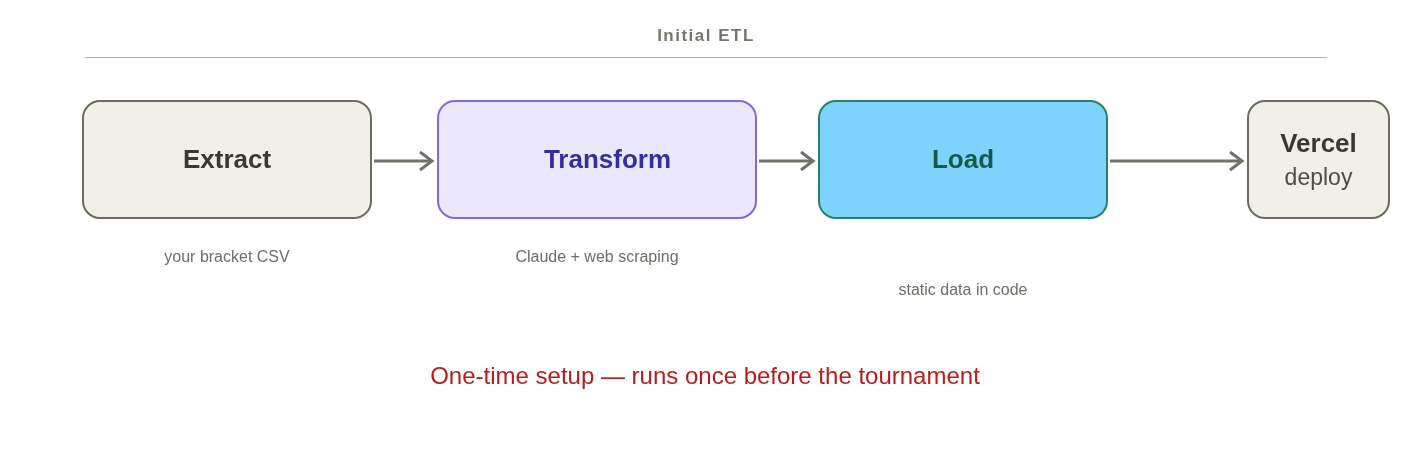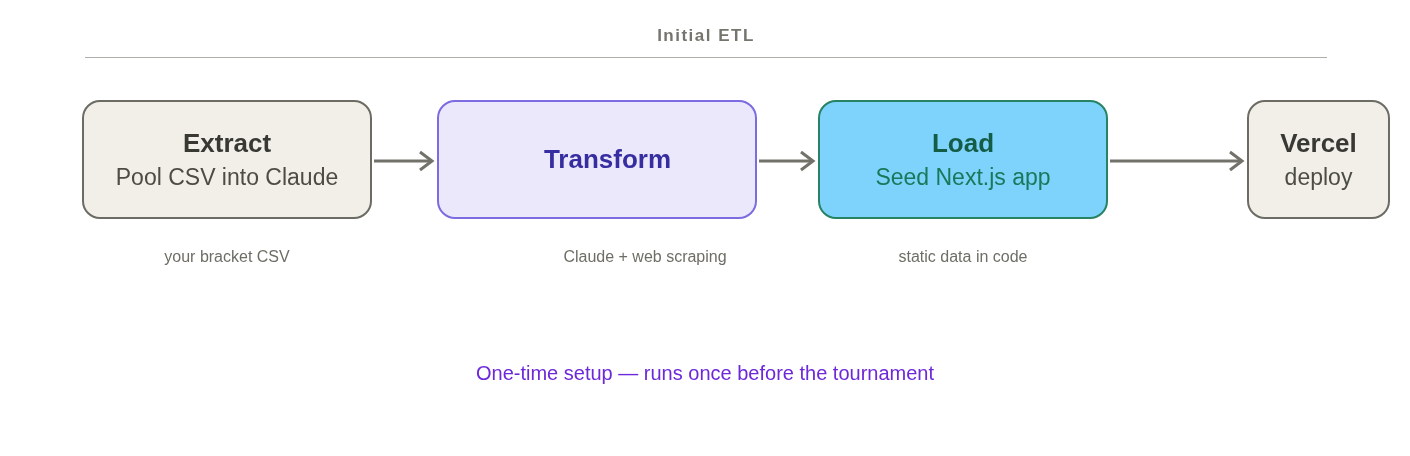"Pool CSV into Claude" div.stage-subtitle { html: <div>Pool CSV into Claude</div> -> none }
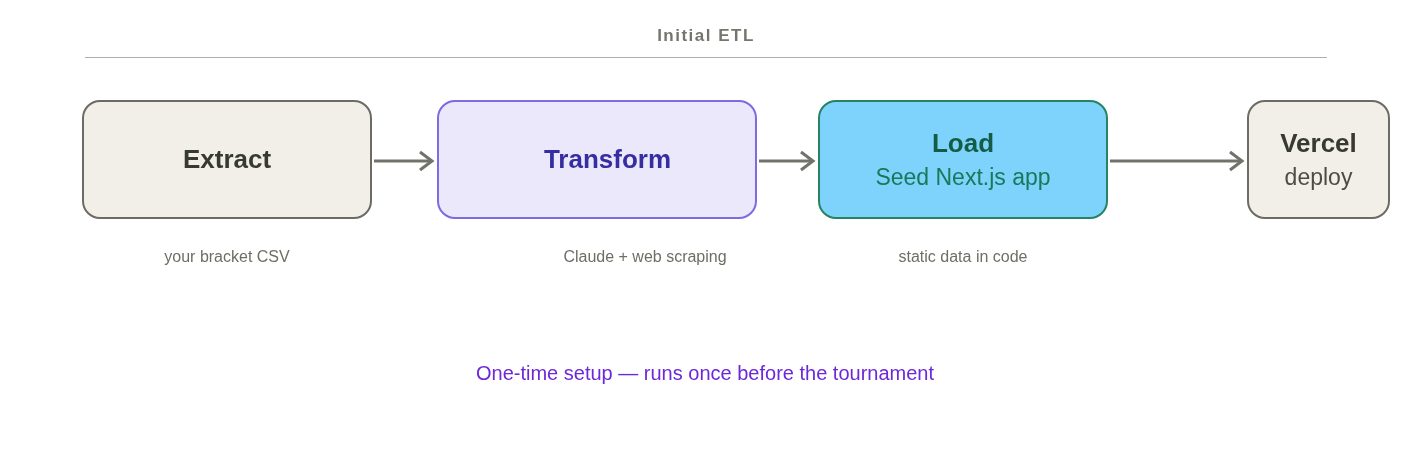"Seed Next.js app" div.stage-subtitle { html: <div>Seed Next.js app</div> -> none }
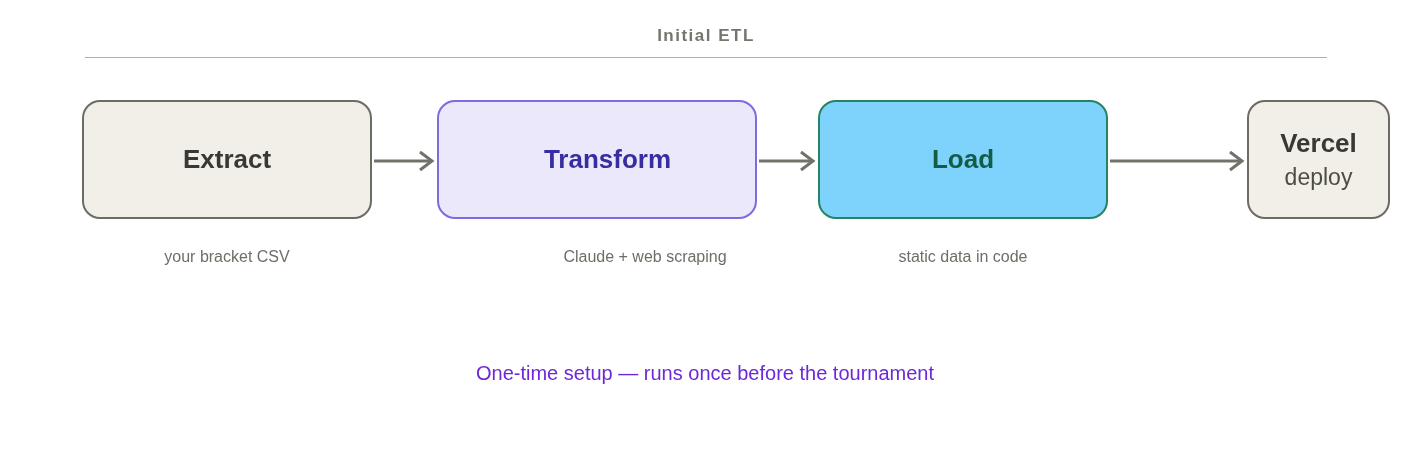"Claude + web scraping" #note-transform { margin-left: 48px -> none }
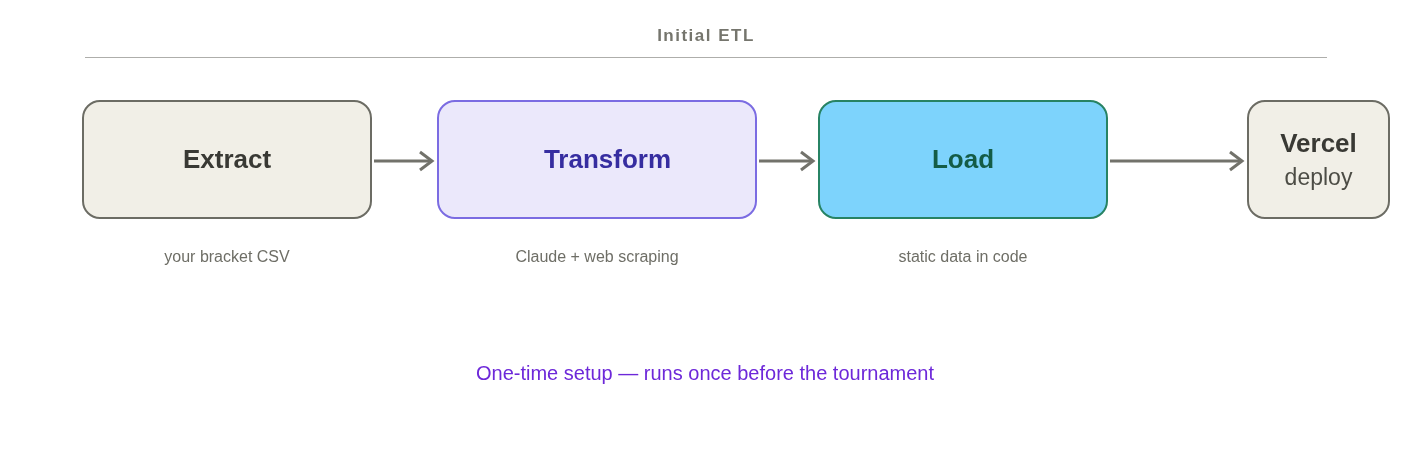"static data in code" #note-load { margin-top: none -> 33px }
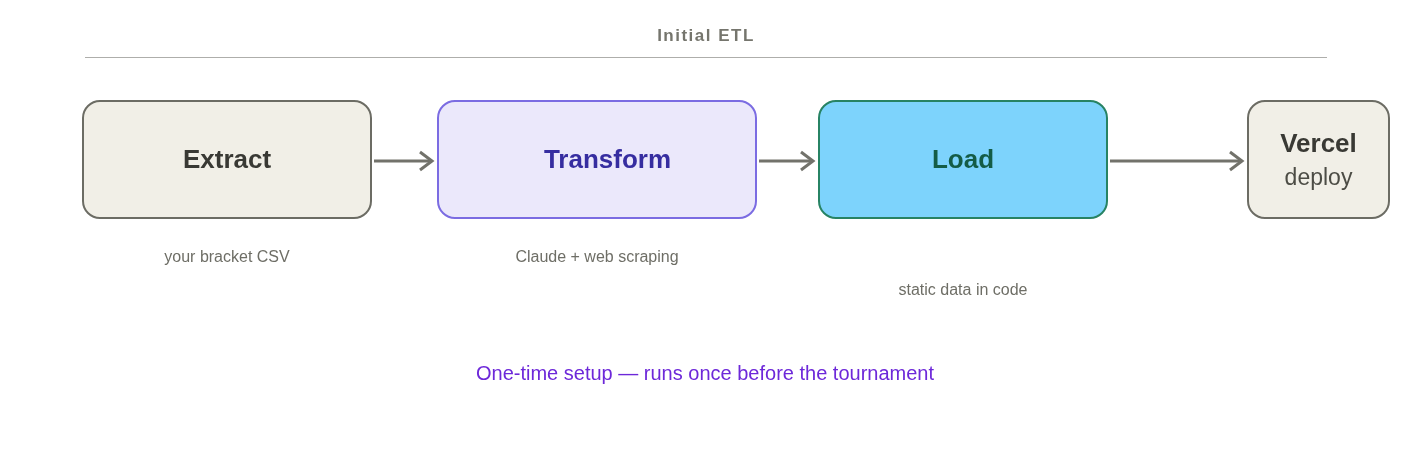"One-time setup — runs once" .caption { color: #6d28d9 -> #b91c1c; font-size: 20px -> 24px }
